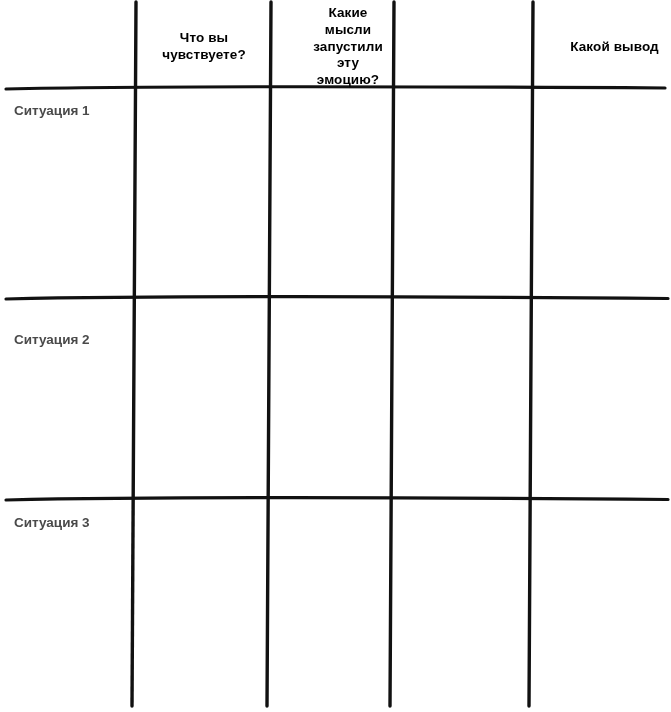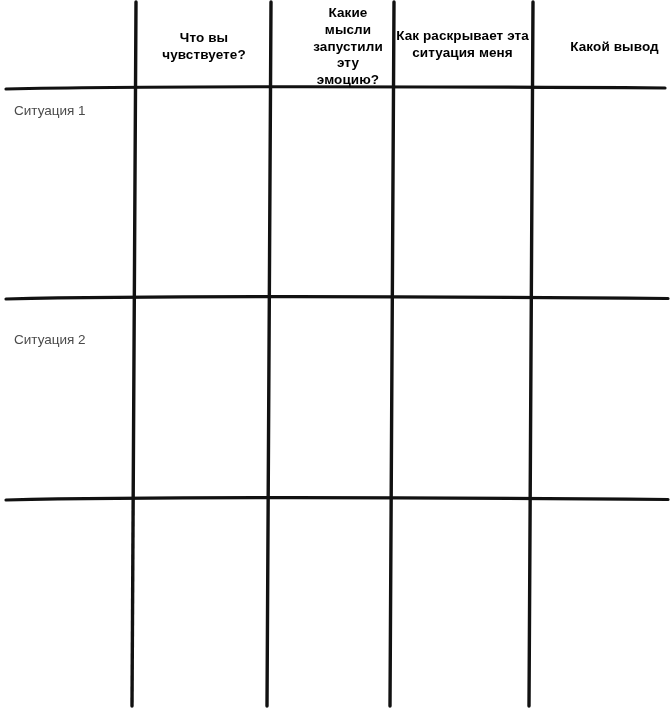"Как раскрывает эта ситуация меня" div.cell-label { html: <div> <span>Как раскрывает эта ситуация меня</span> </div> -> none }
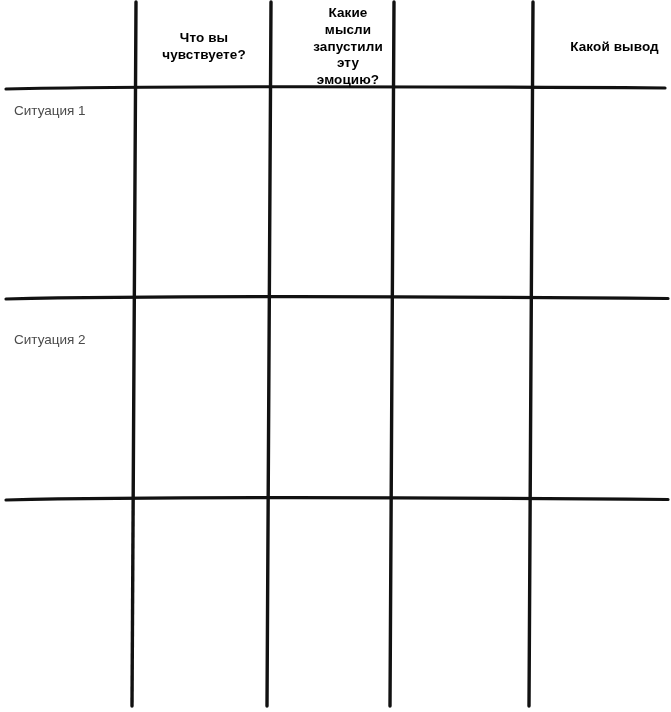"Ситуация 1" .row-label { font-weight: normal -> bold }
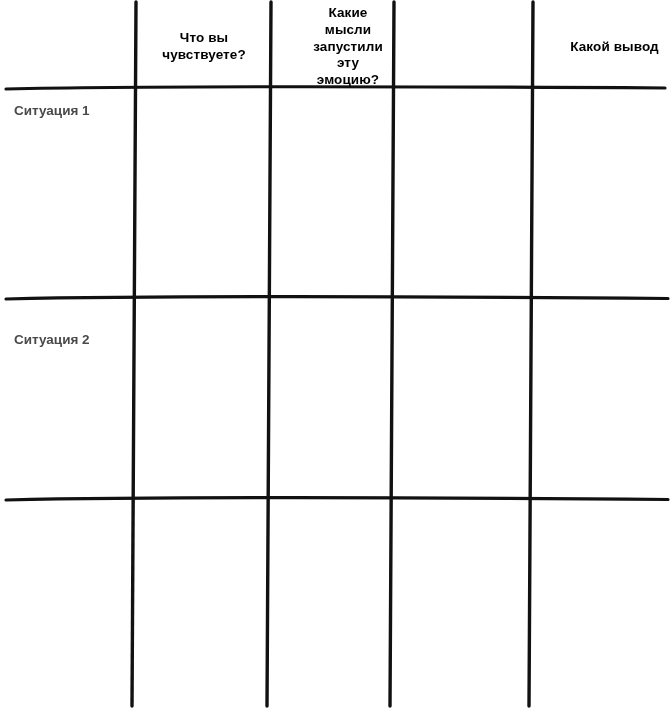"Ситуация 3" div.row-label { html: none -> <div> <span>Ситуация 3</span> </div> }
